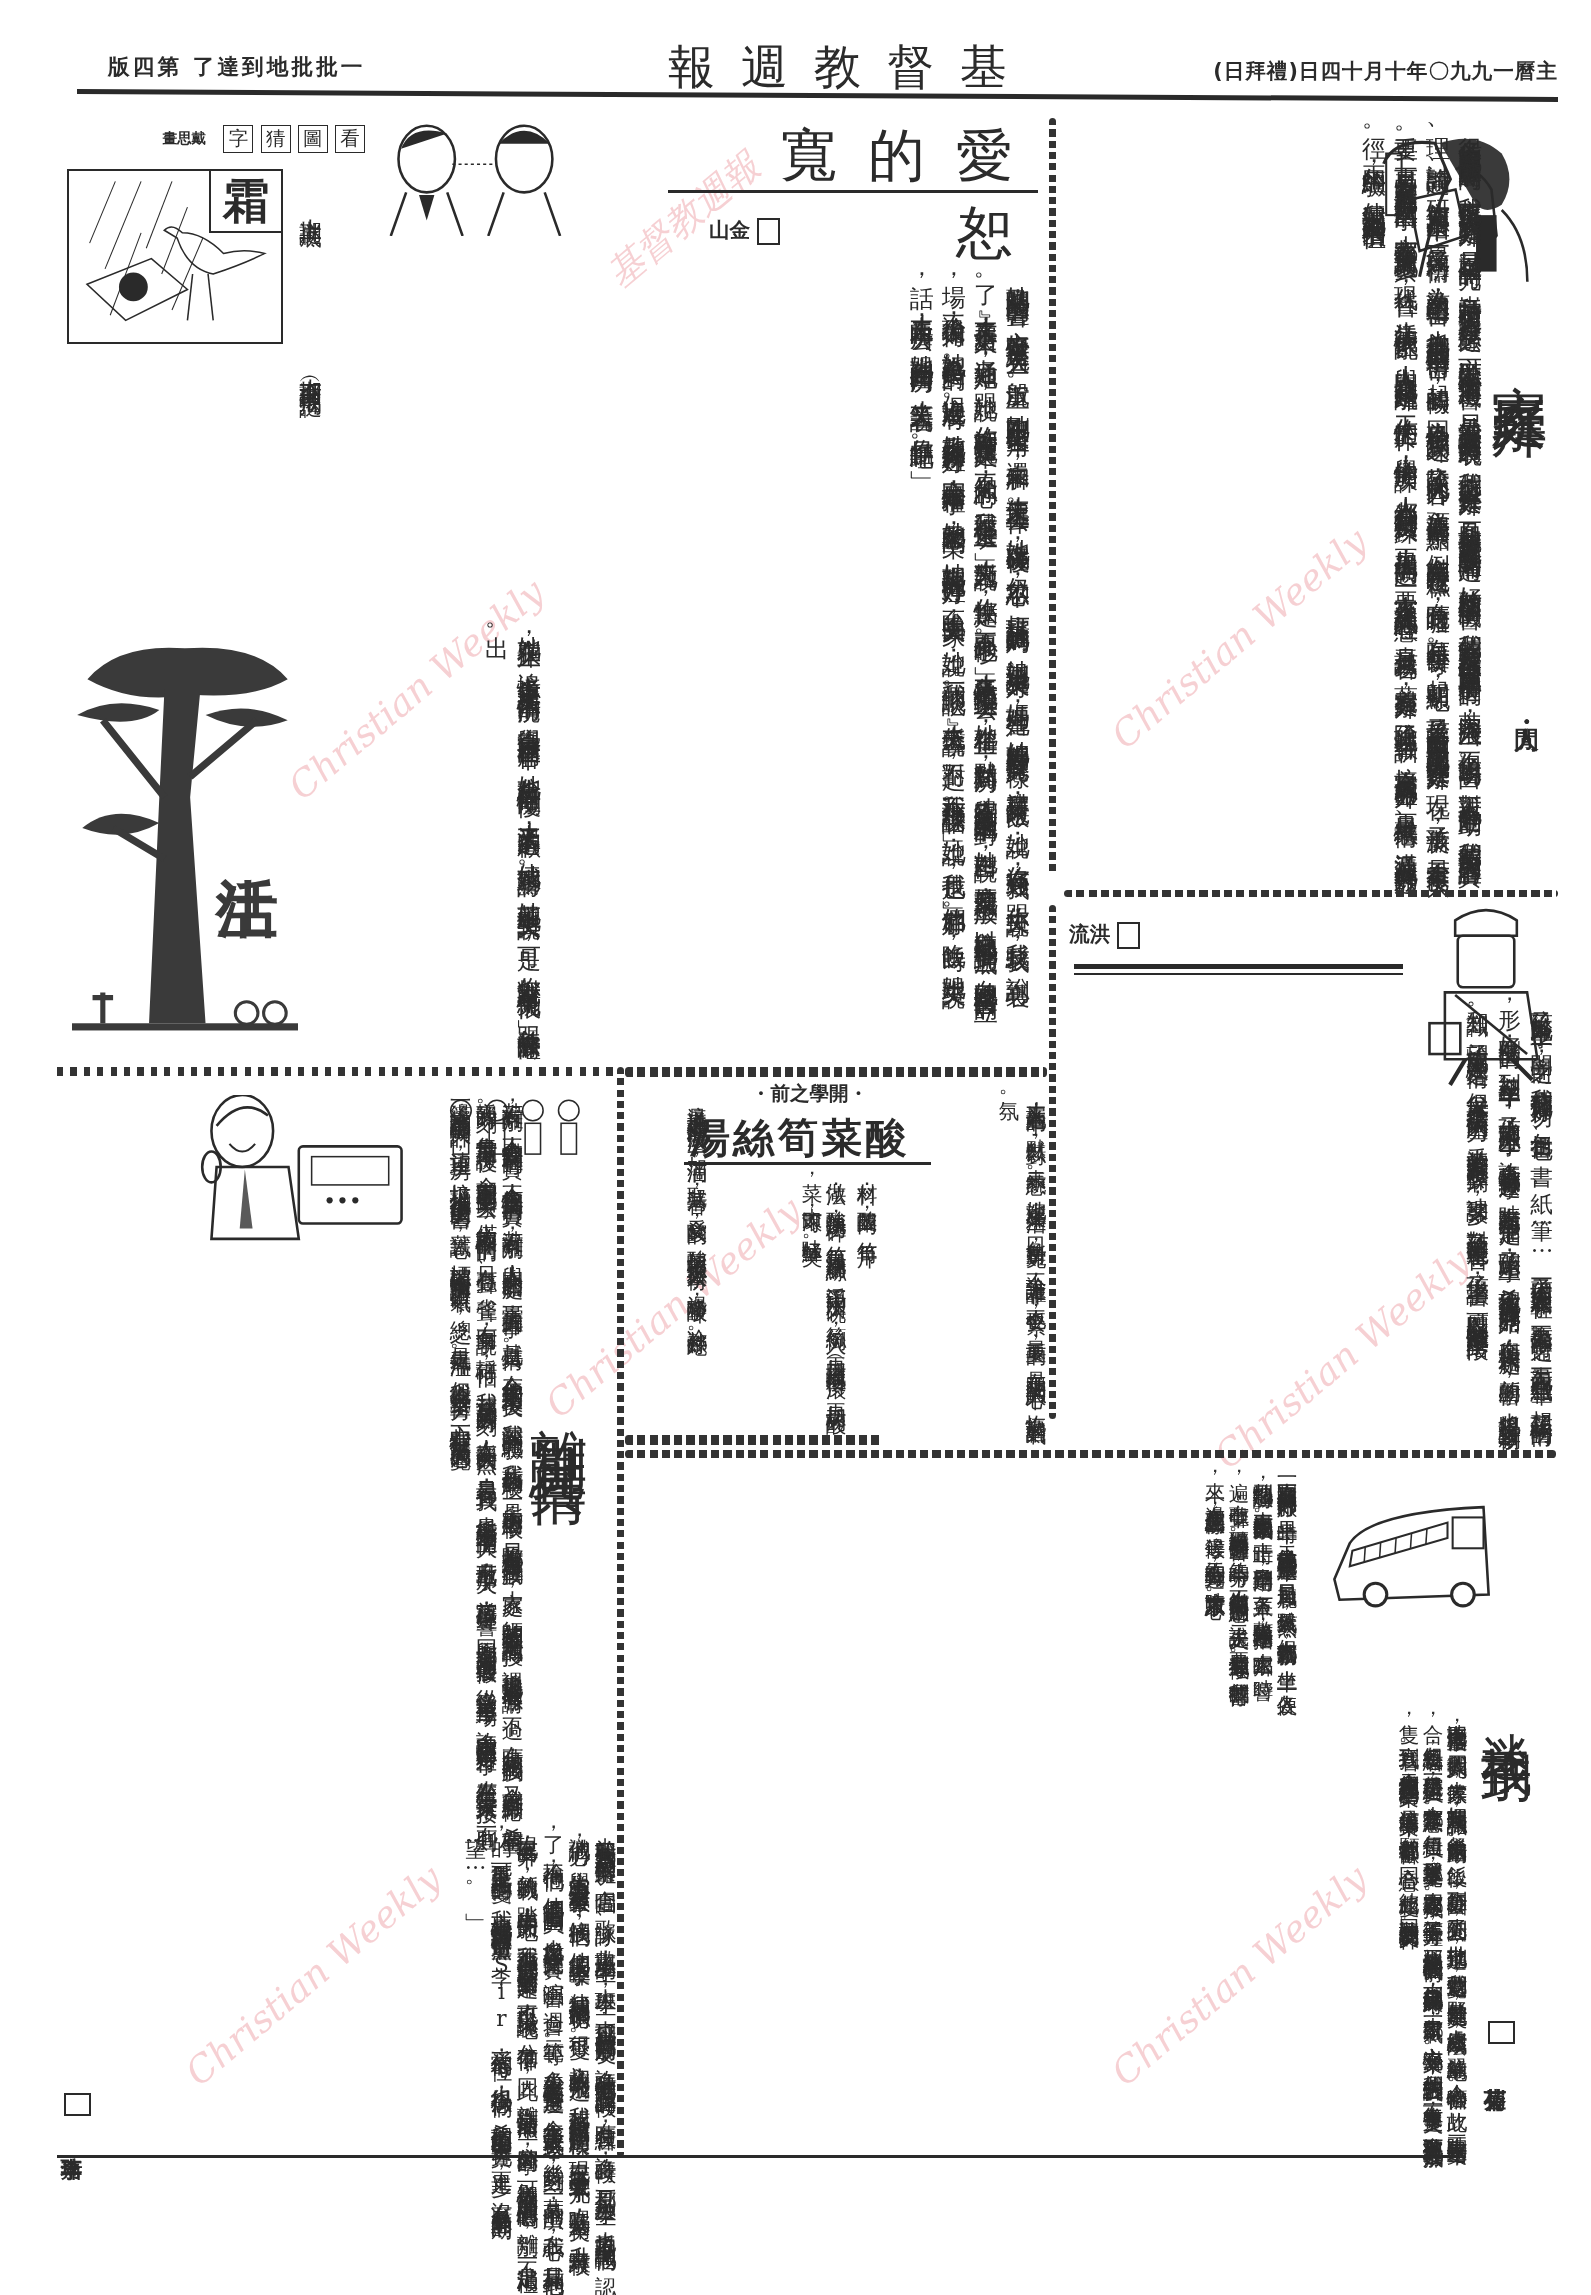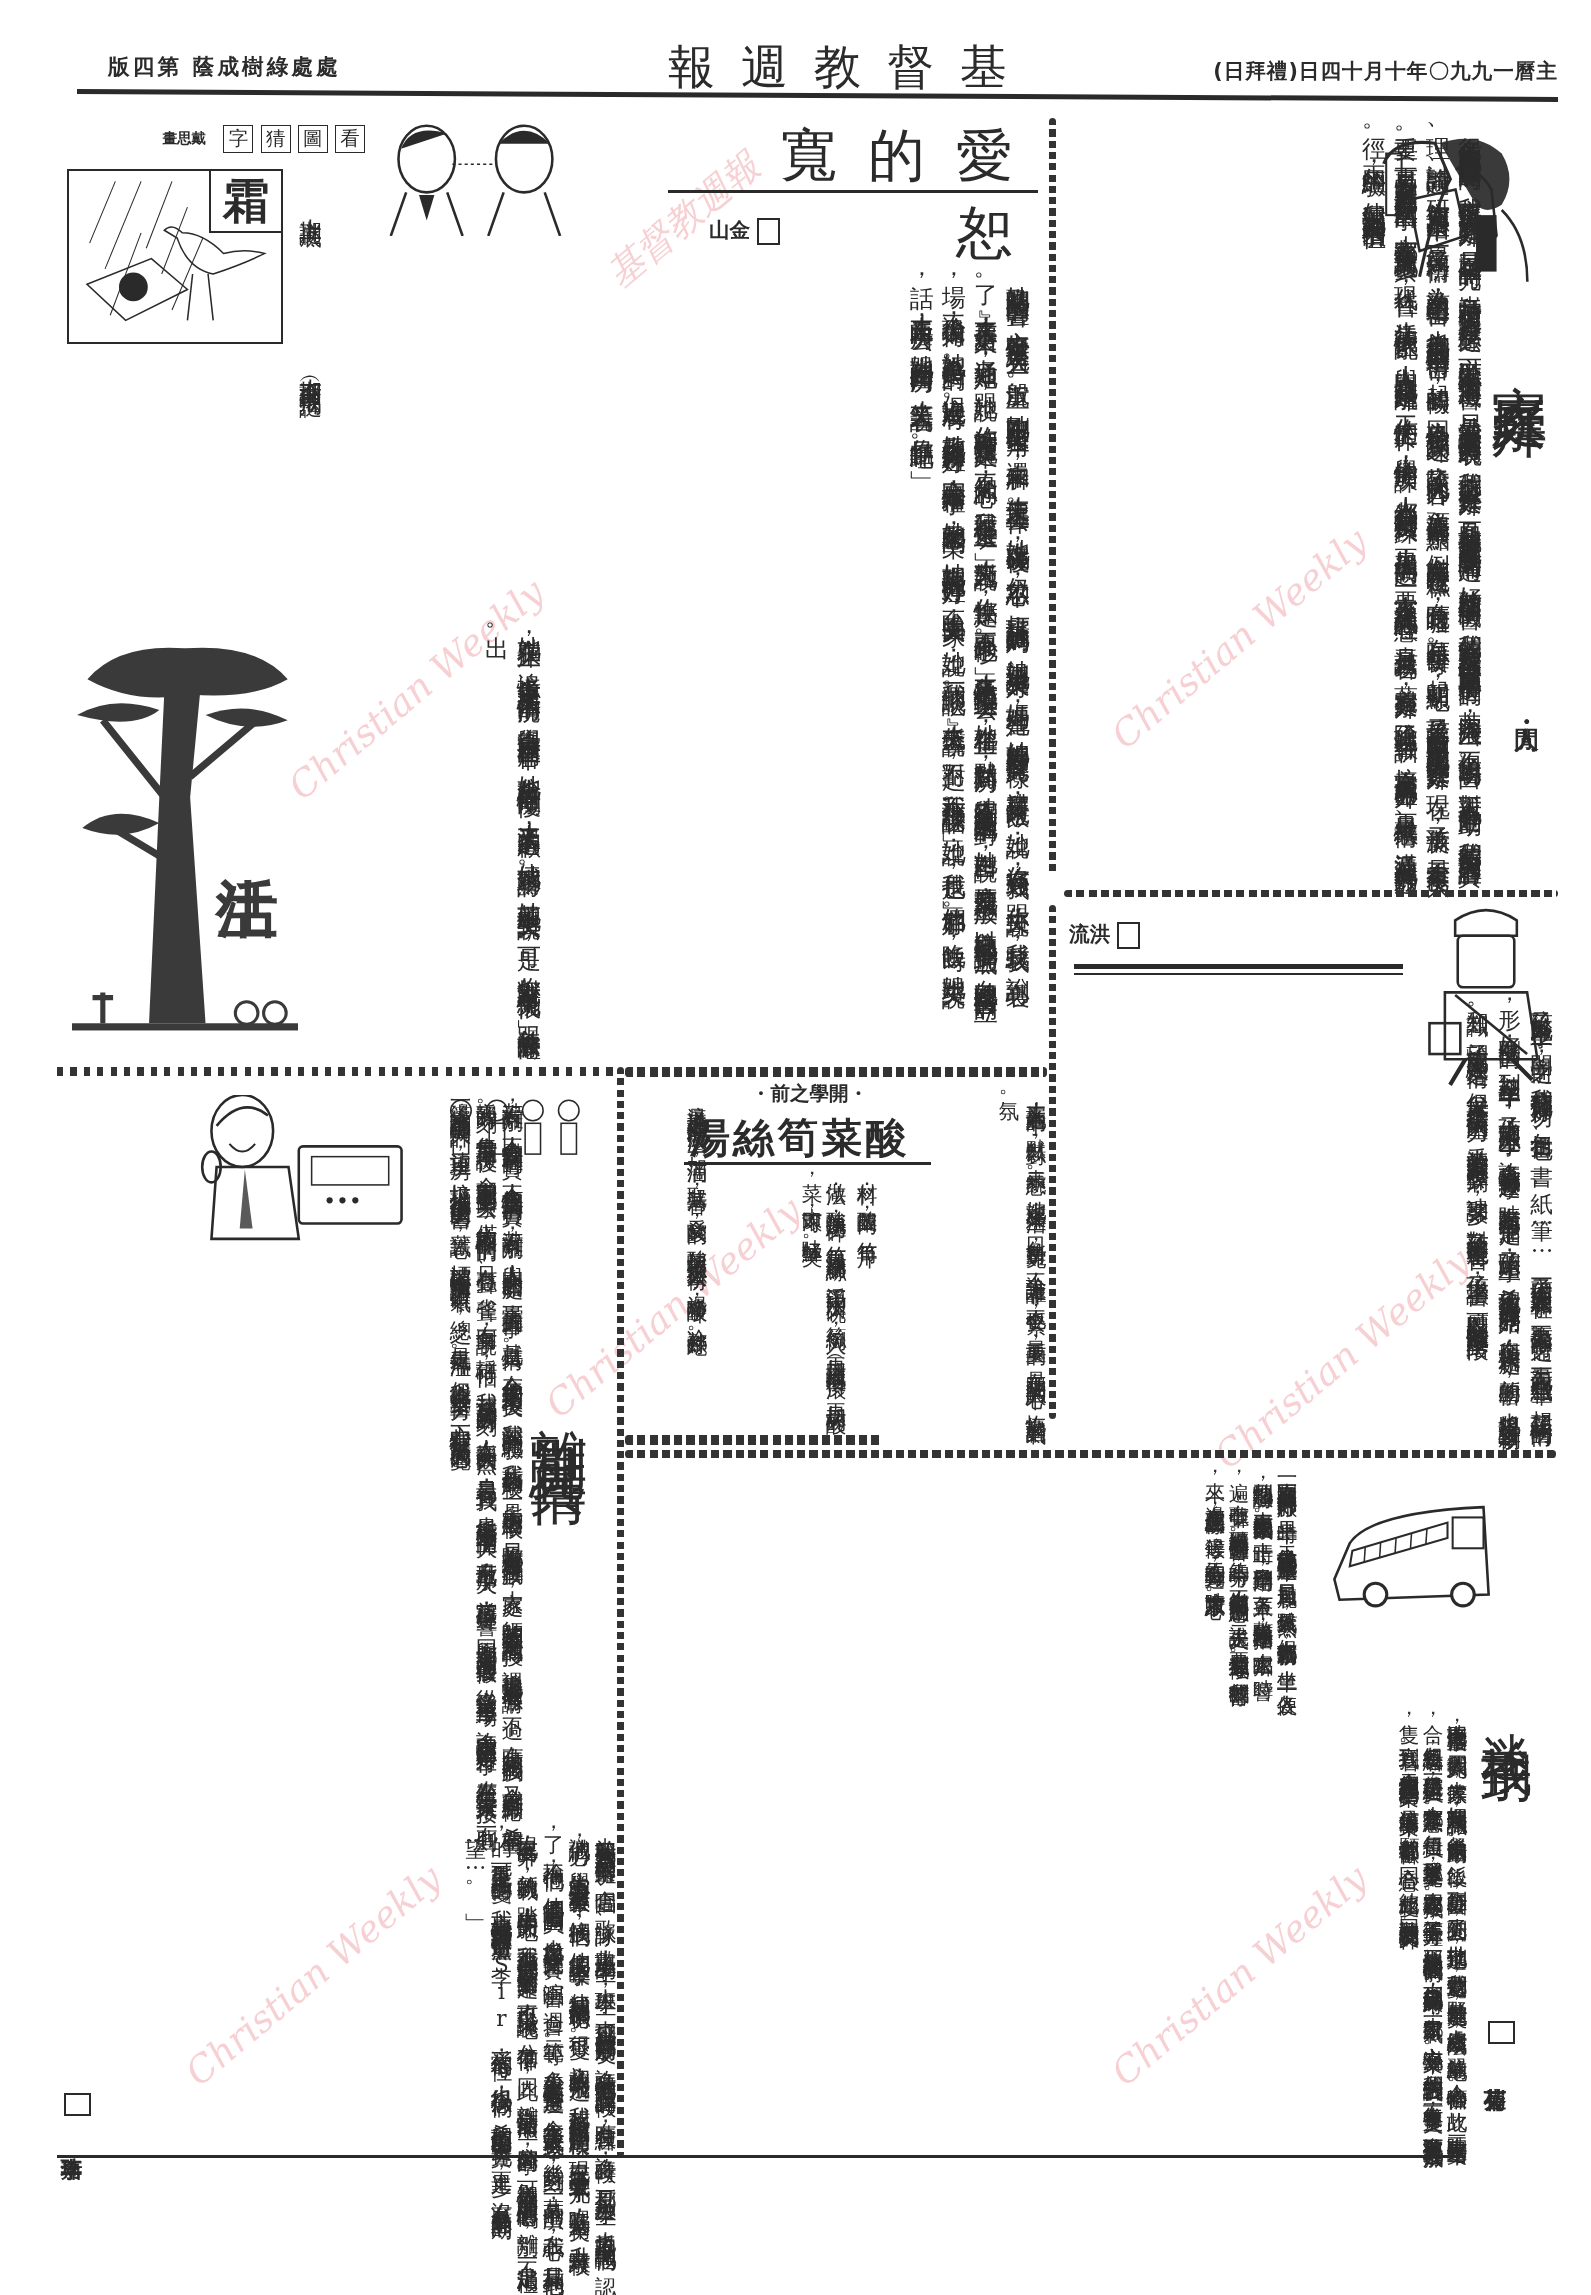"處處綠樹成蔭 第四版" div.edition { text: 處處綠樹成蔭 -> 一批批地到達了 }
